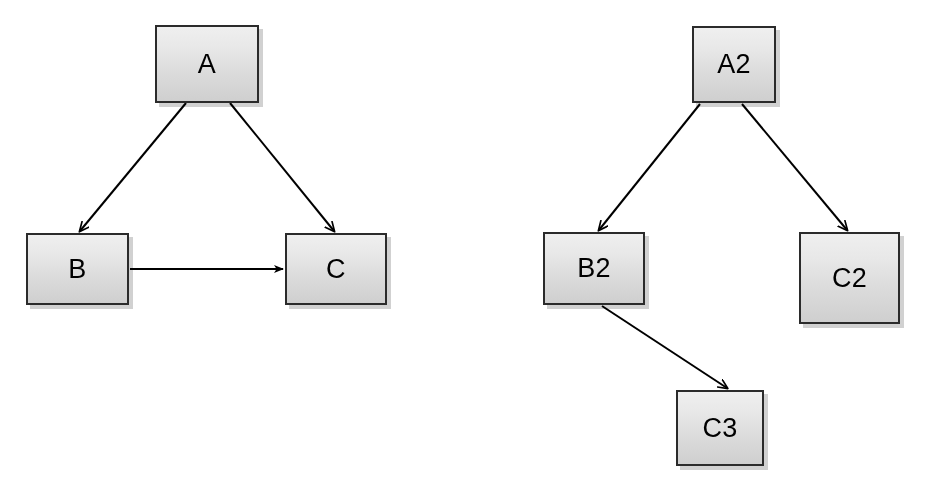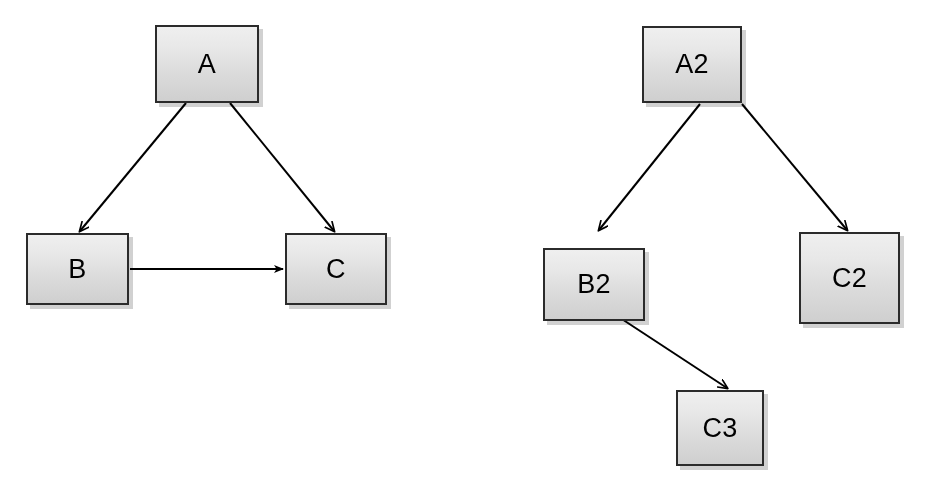"A2" div.node { left: 642px -> 692px; width: 100px -> 84px }
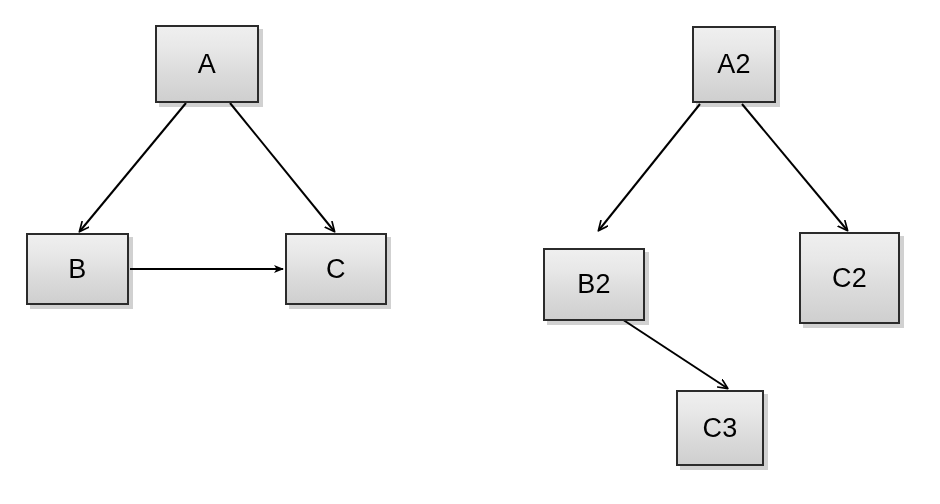"B2" div.node { top: 248px -> 232px }
